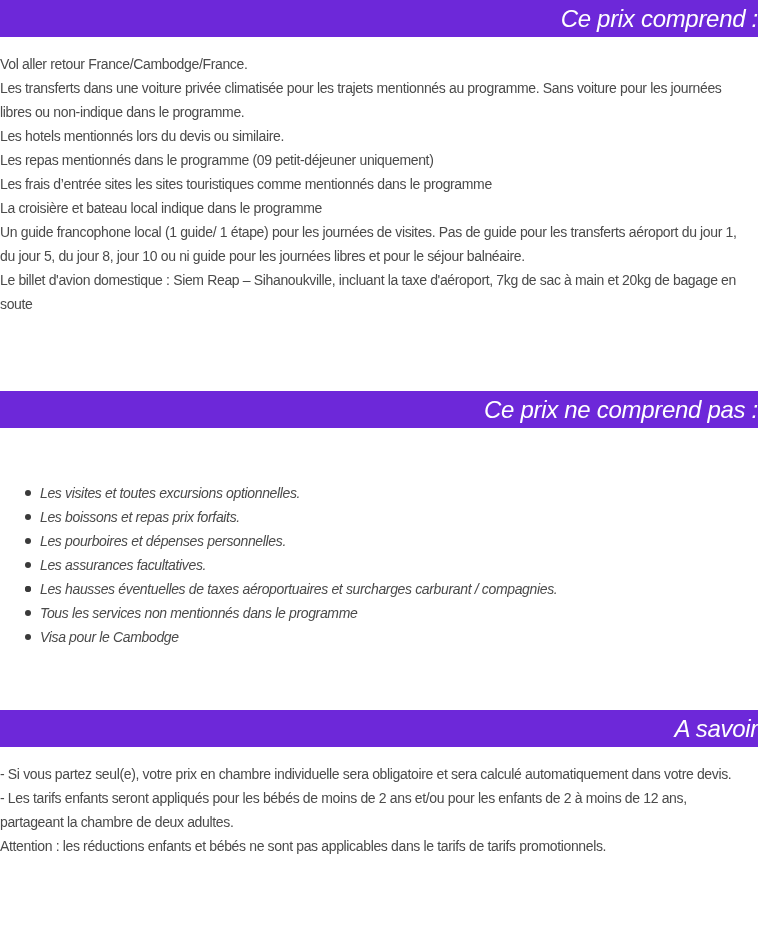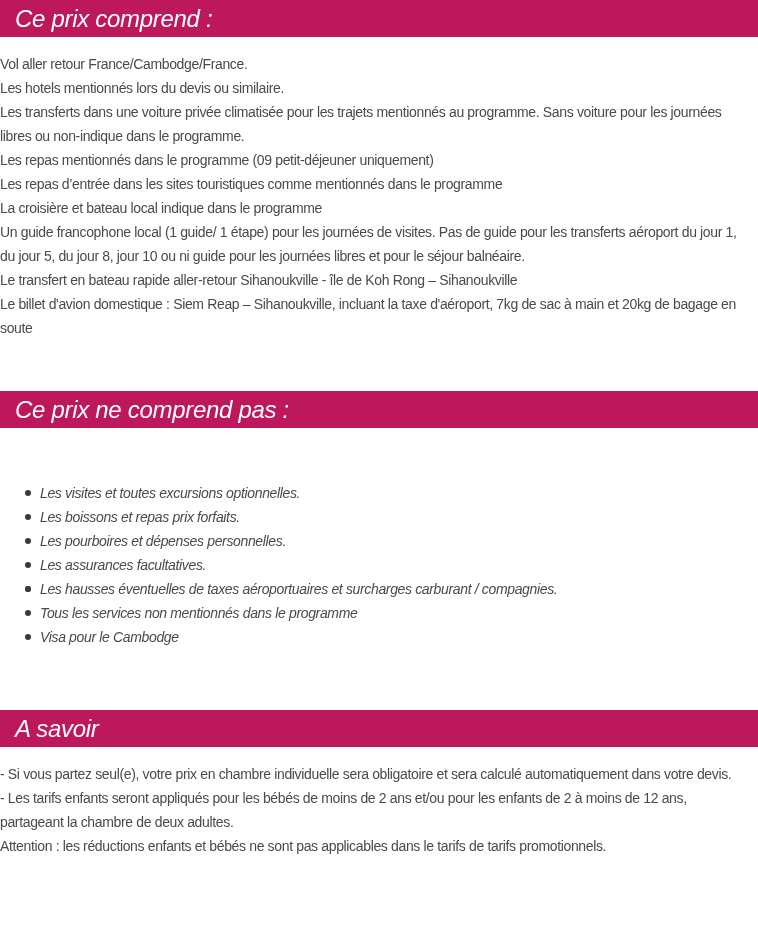"Ce prix comprend :" .section-header { background: #be185d -> #6d28d9; text-align: none -> right }
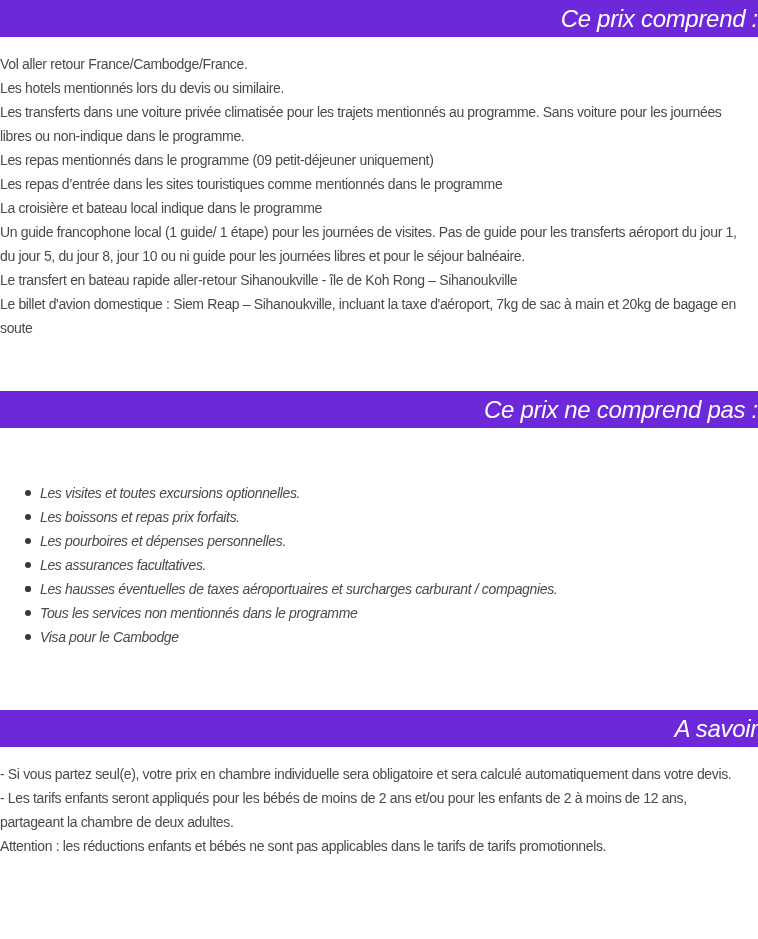"Les hotels mentionnés lors du" p { order: before "Les transferts dans une voiture" -> after "Les transferts dans une voiture" }
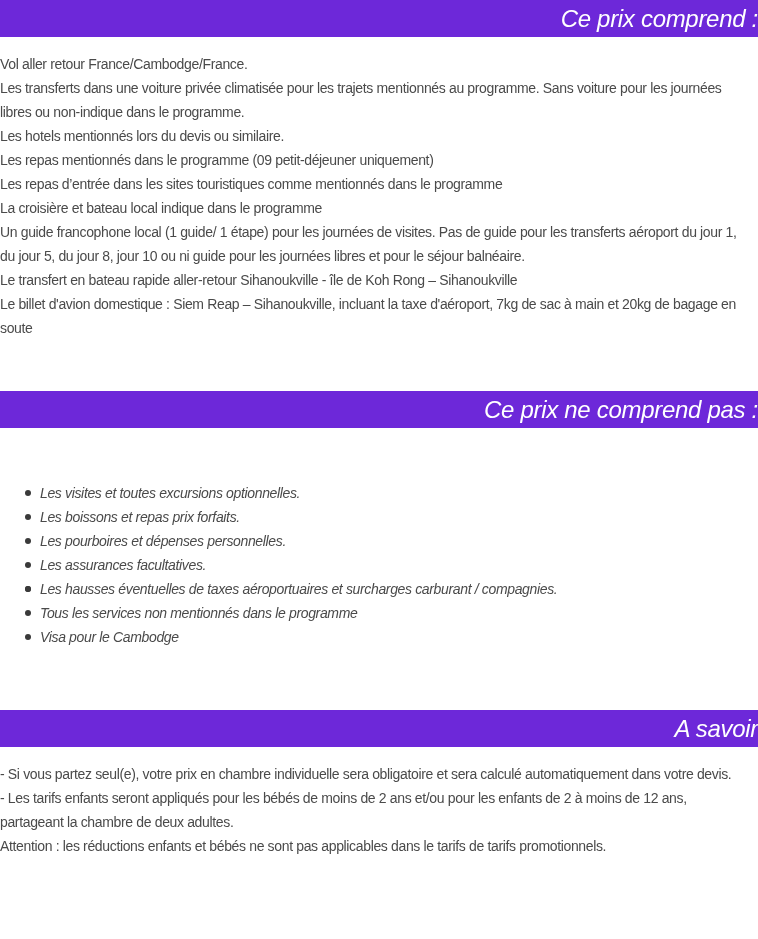"Les repas d’entrée dans les" p { text: repas d’entrée dans -> frais d’entrée sites }
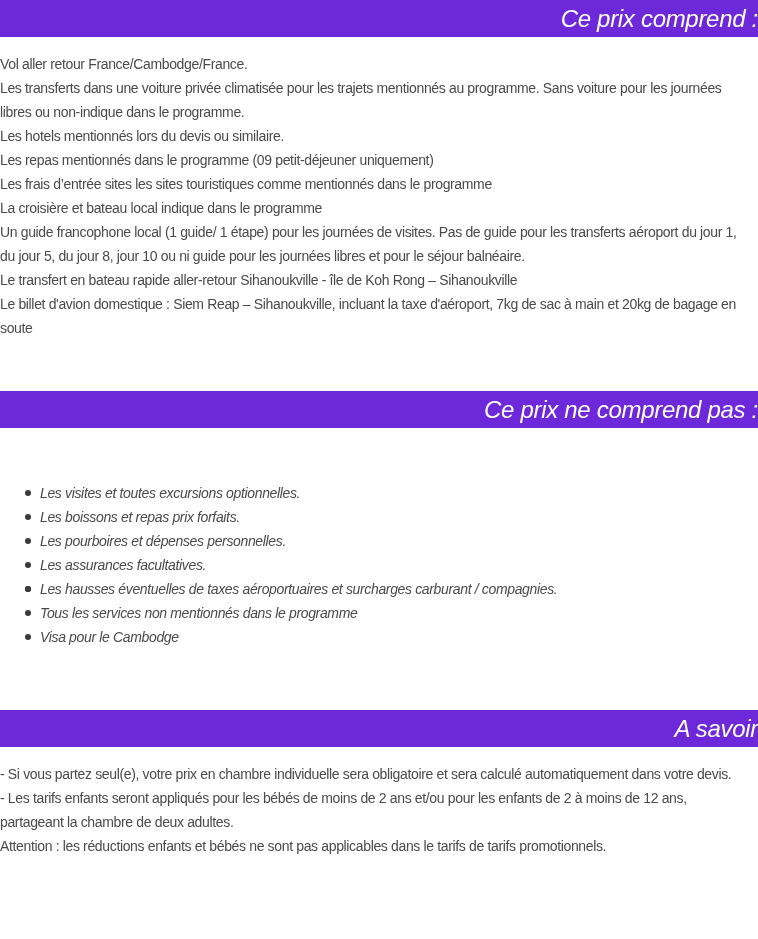"Le transfert en bateau rapide" p { html: <p>Le transfert en bateau rapide aller-retour Sihanoukville - île de Koh Rong – Sihanoukville</p> -> none }
